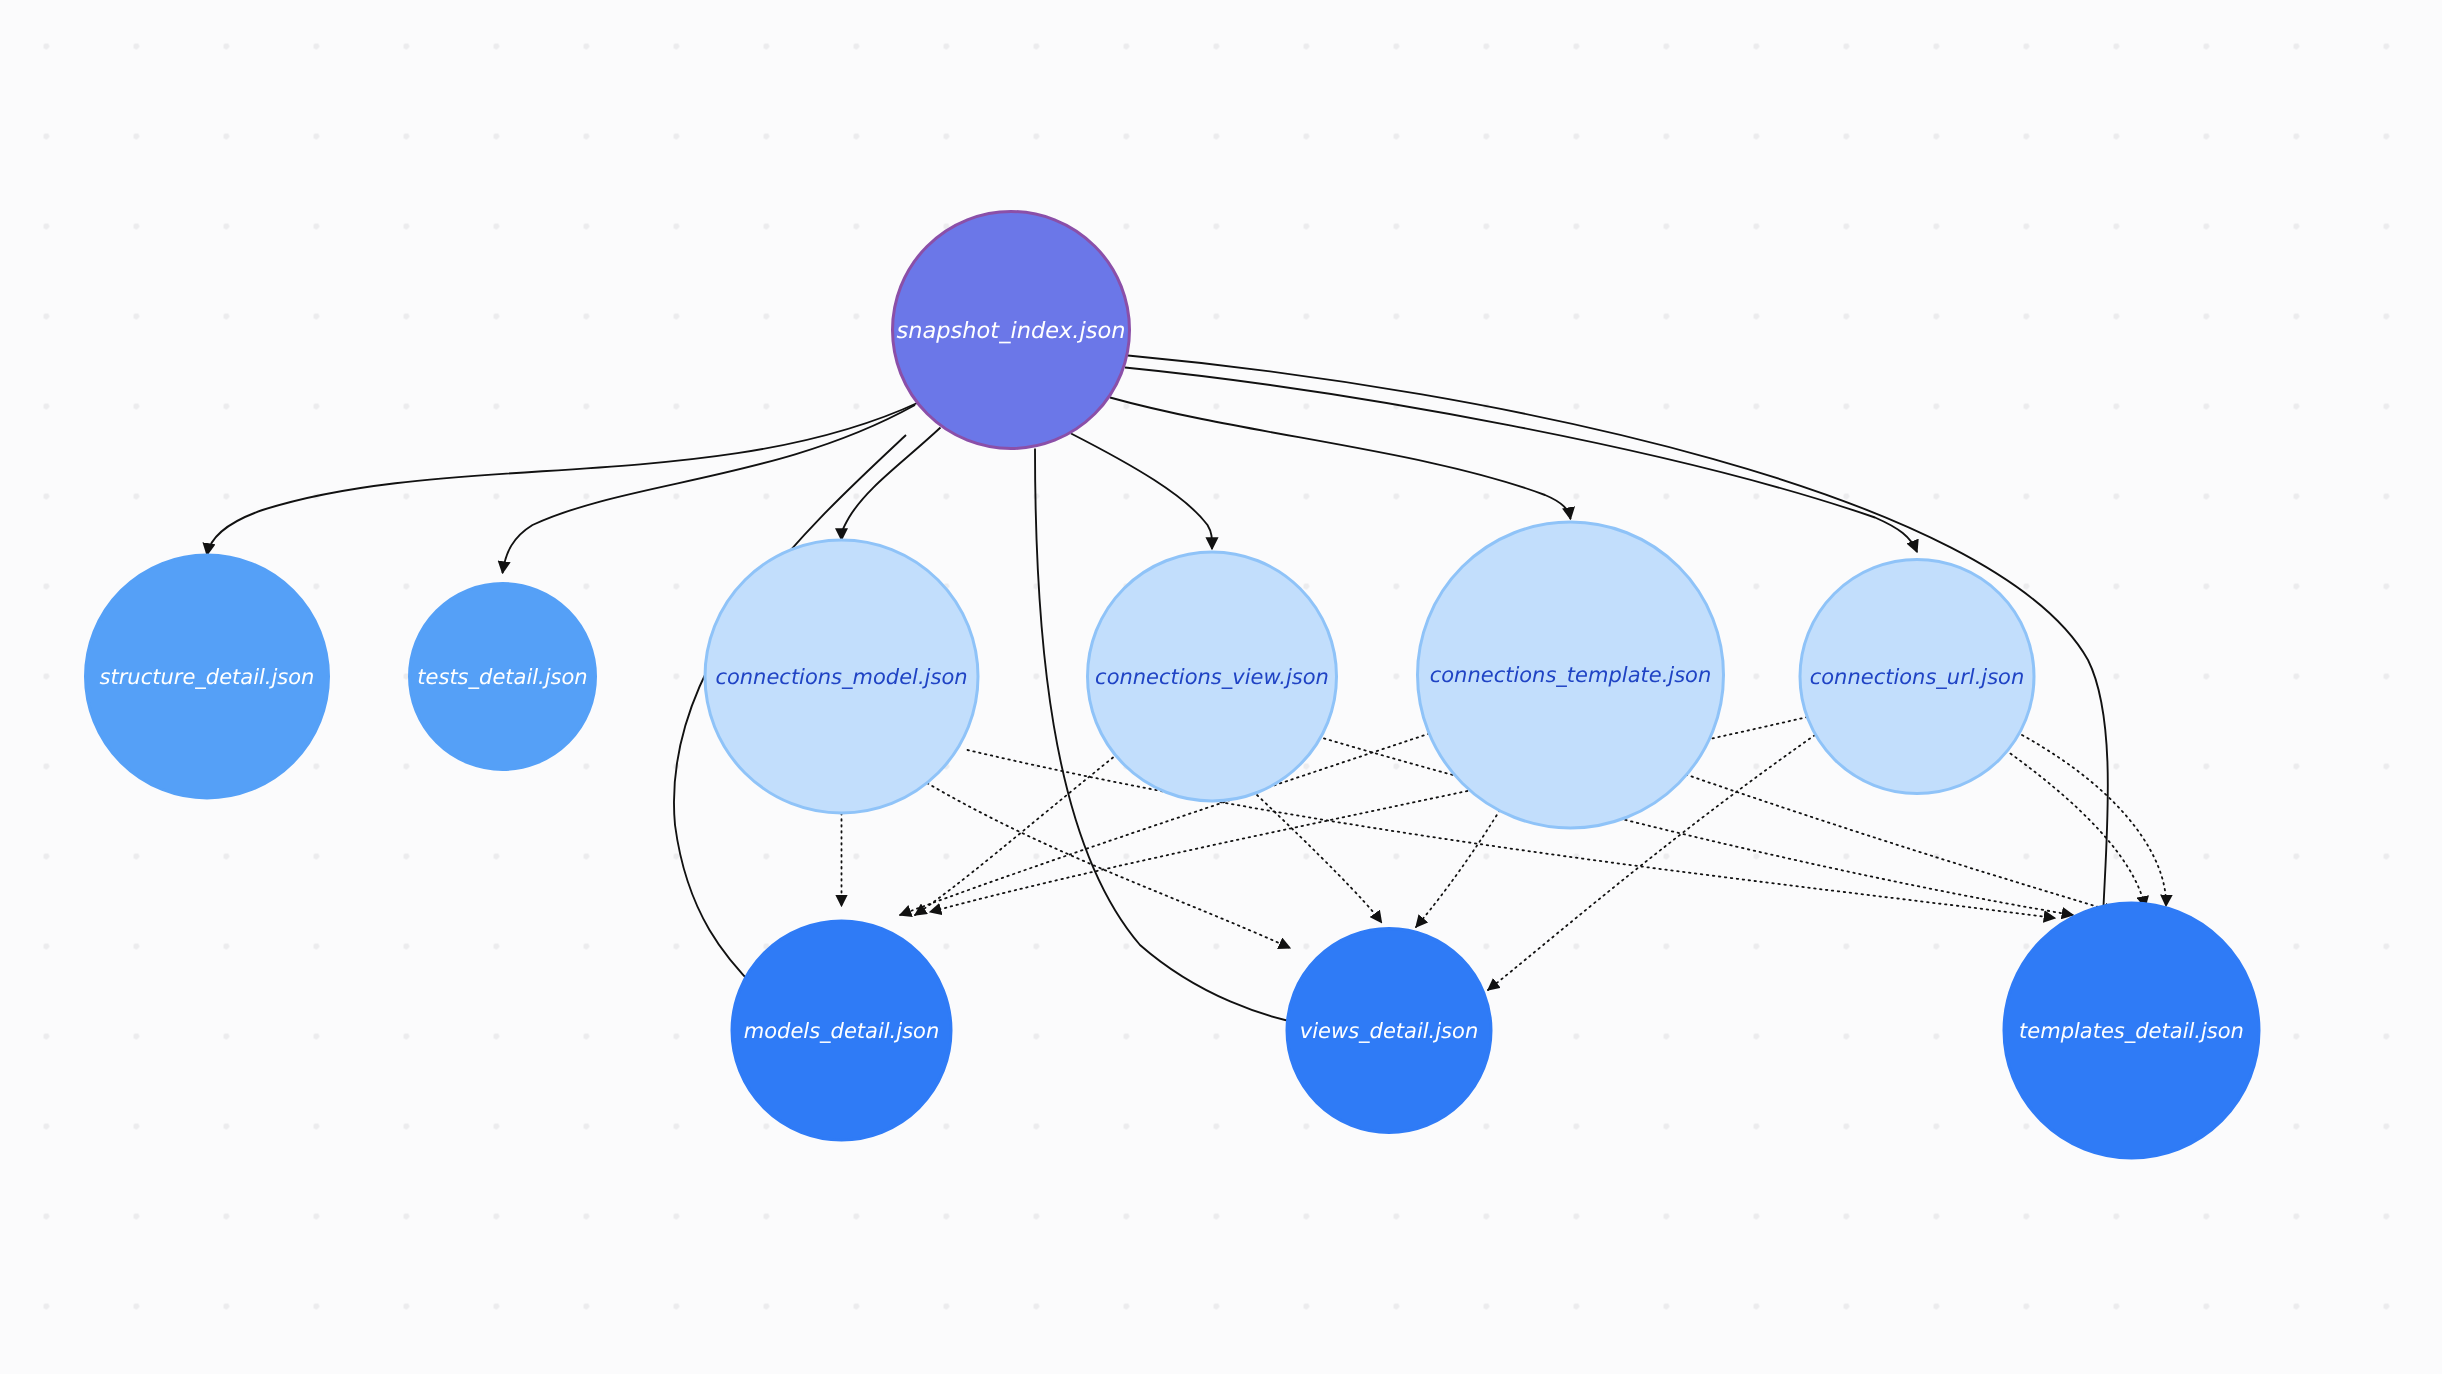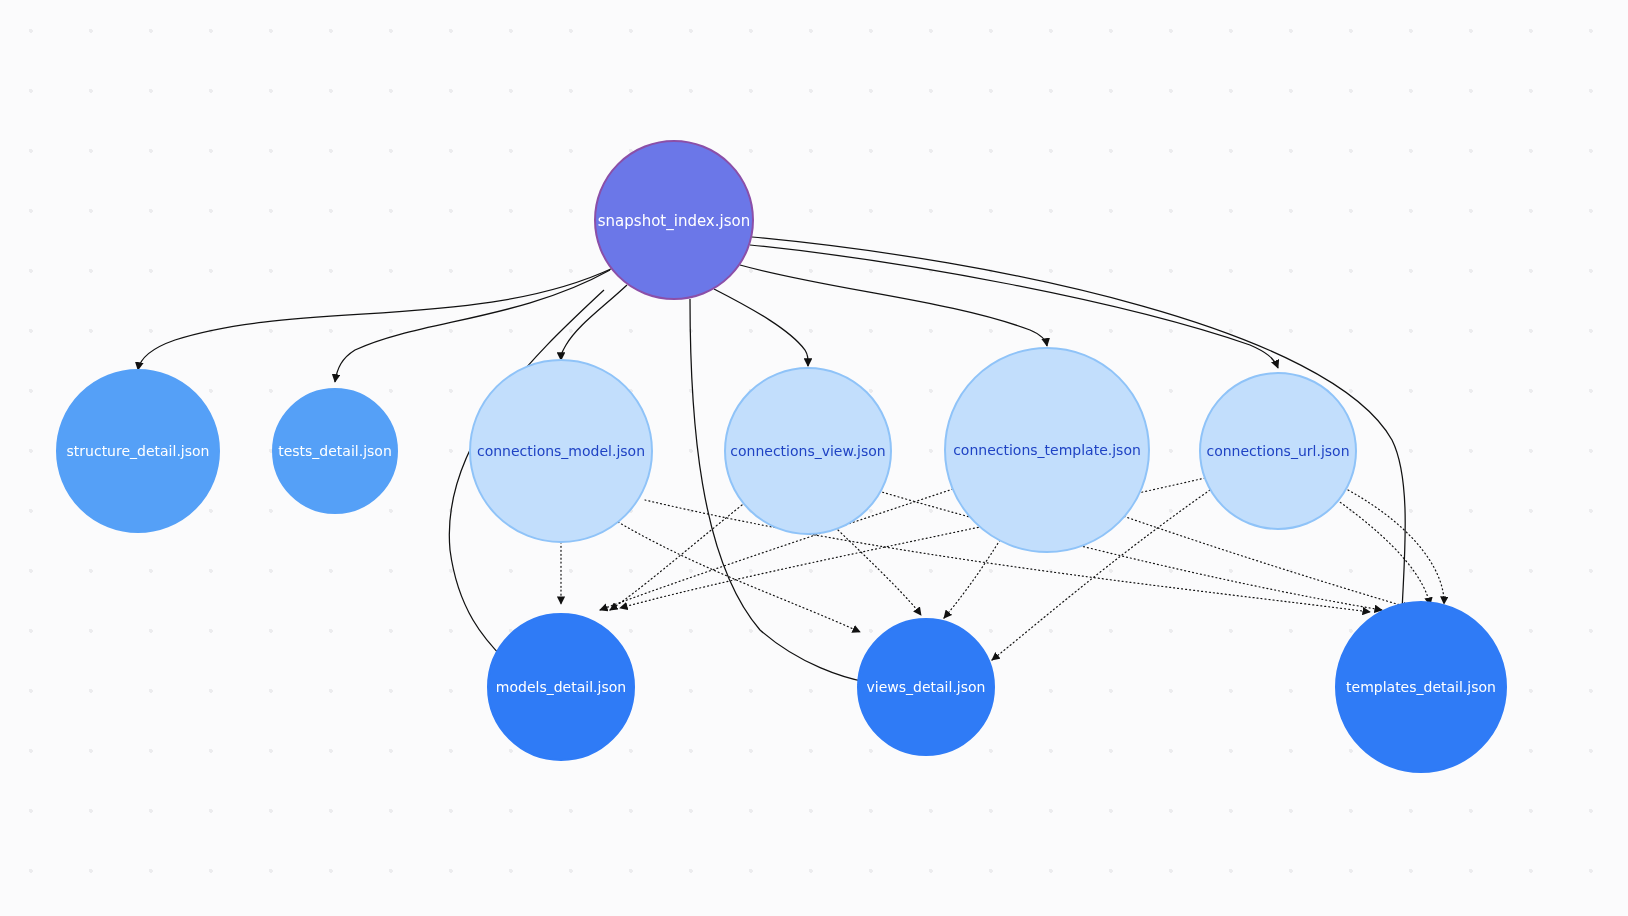"snapshot_index.json" #canvas-root { font-style: none -> italic }
